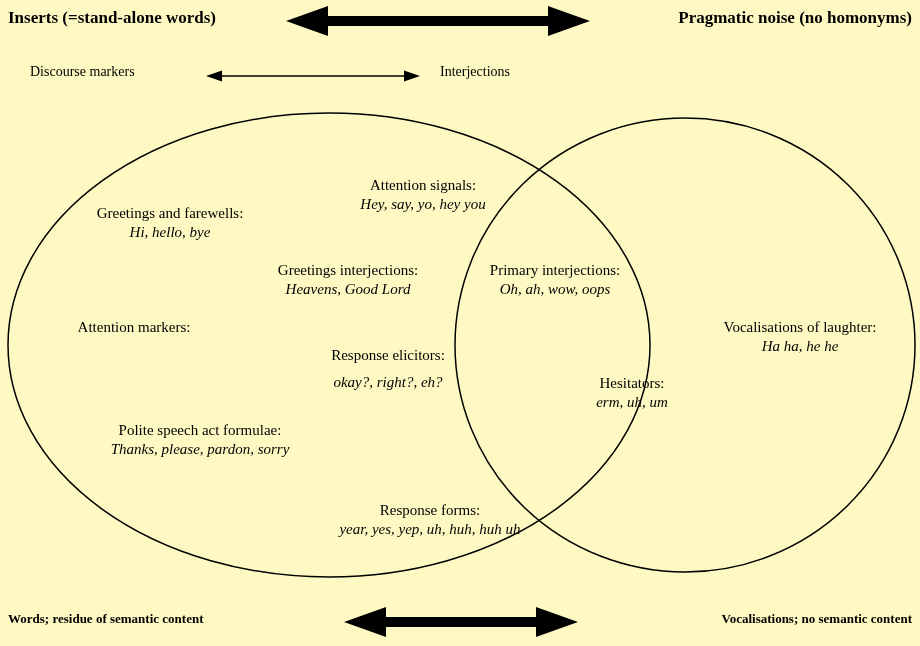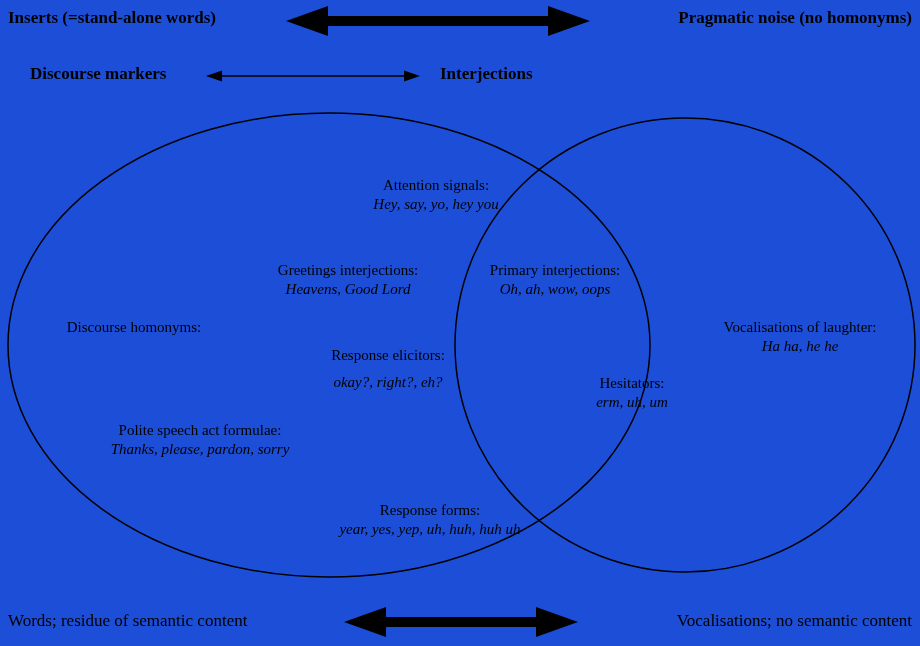"Inserts (=stand-alone words)" #stage { background: #1d4ed8 -> #fef9c3 }
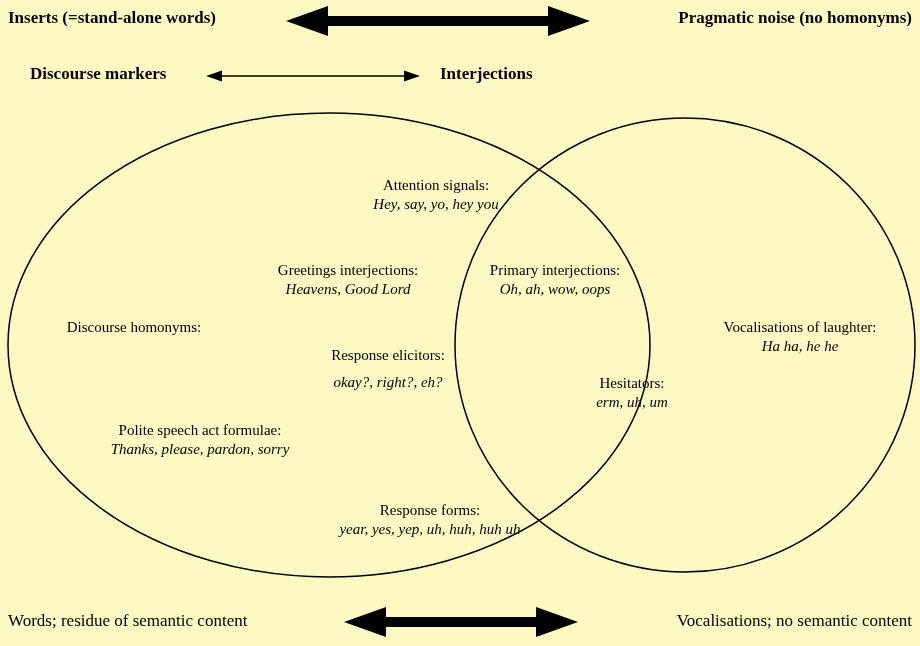"Discourse markers" .subhdr { font-size: 17px -> 14px; font-weight: bold -> normal }
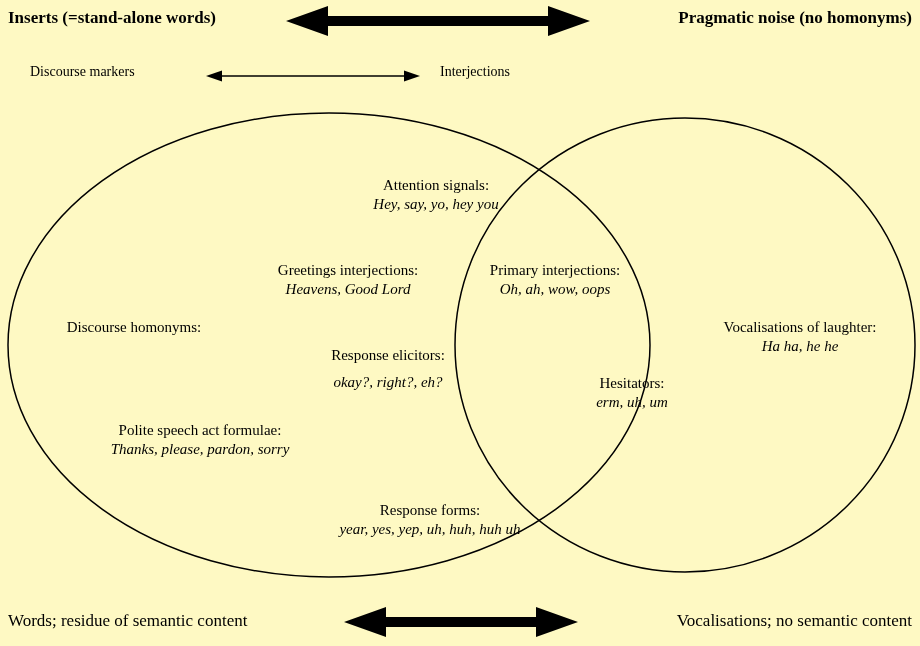"Attention signals:" .p1 { left: 436px -> 423px }
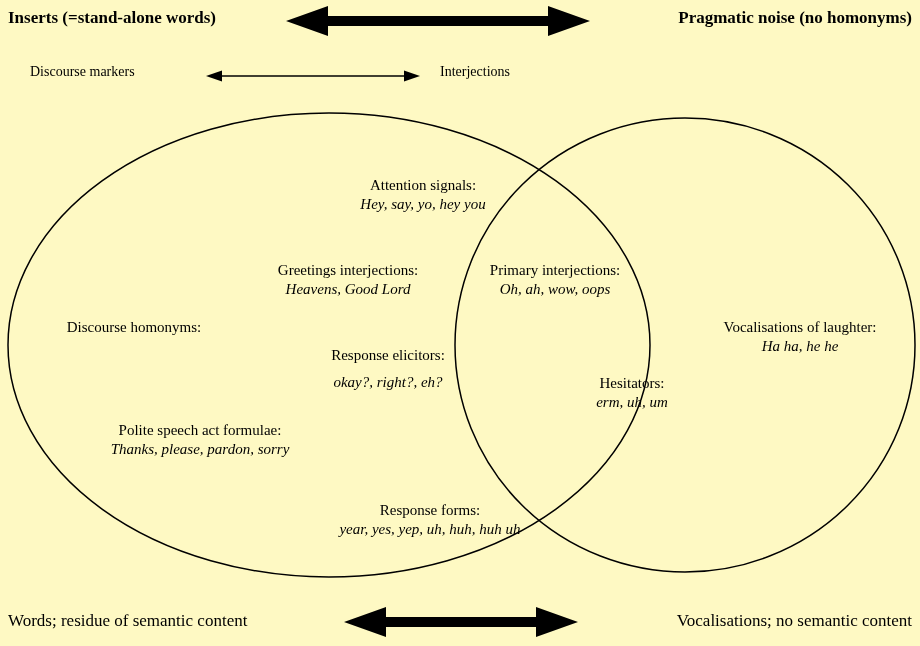"Greetings and farewells:" div.grp-title { html: none -> <div>Greetings and farewells:</div> }
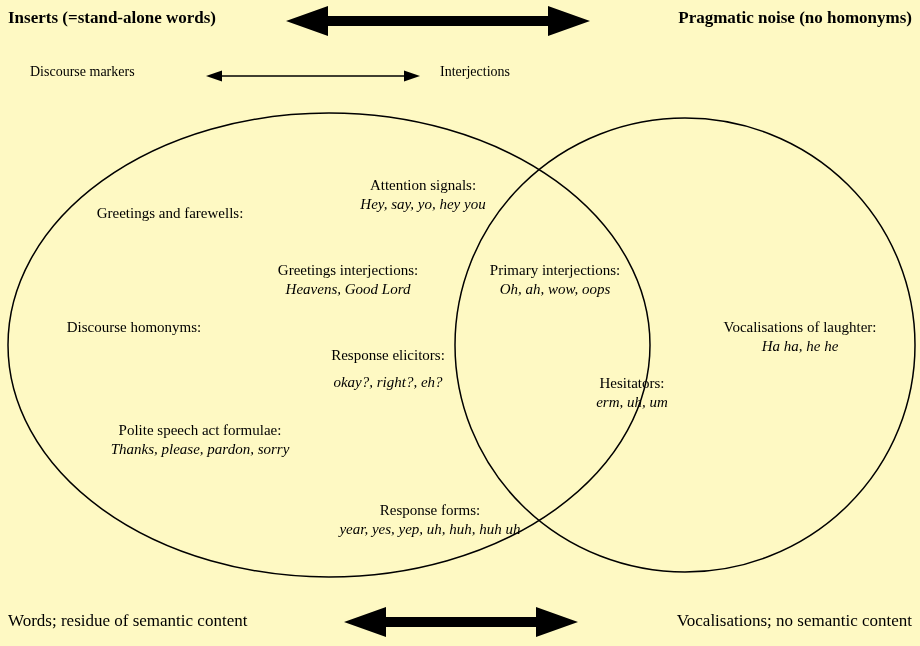"Hi, hello, bye" div.grp-examples { html: none -> <div>Hi, hello, bye</div> }
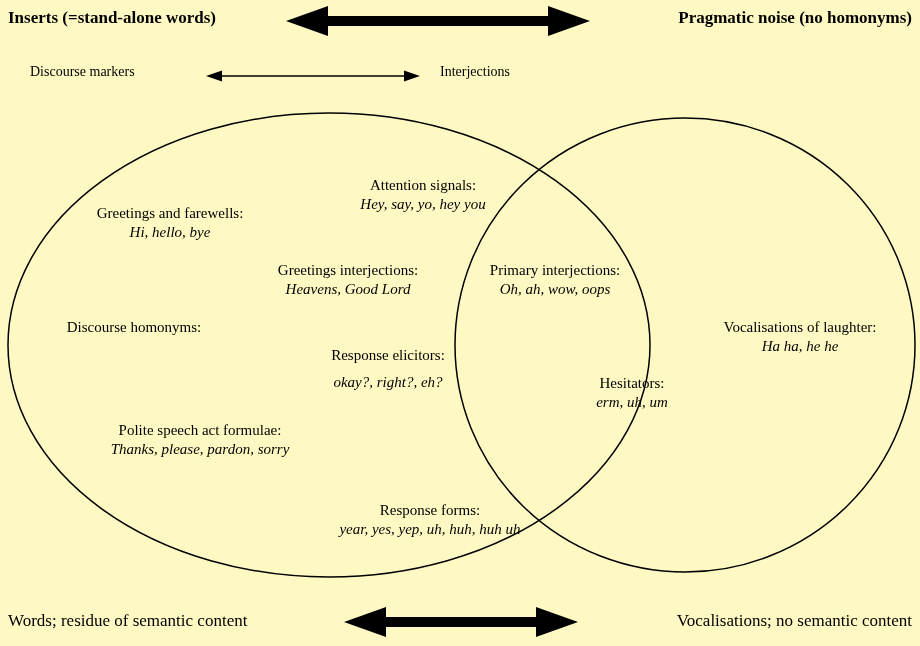"Discourse homonyms:" div.grp-title { text: Discourse homonyms -> Attention markers }
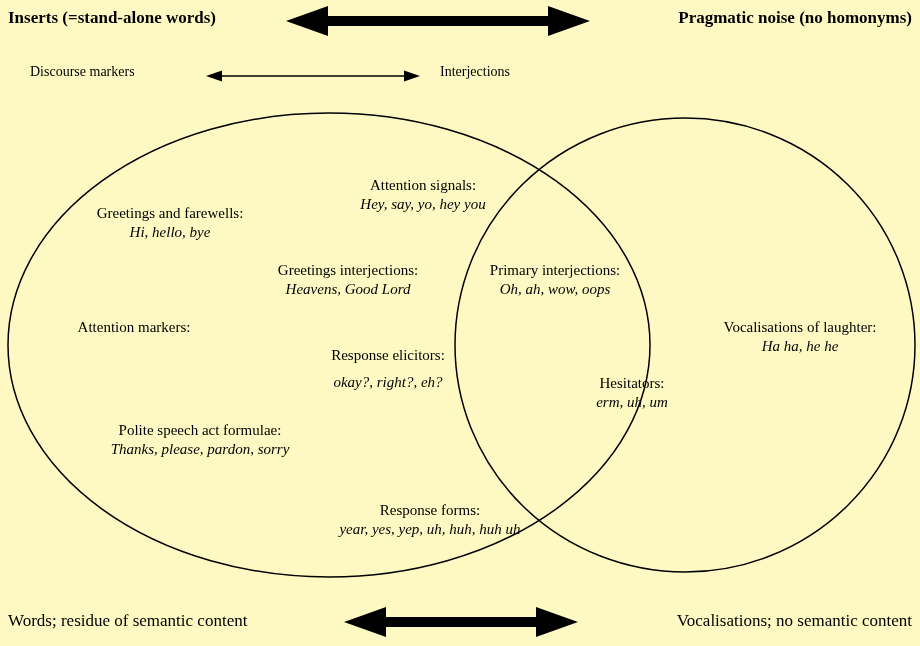"Words; residue of semantic content" .ftr { font-size: 17px -> 13px; font-weight: normal -> bold }
